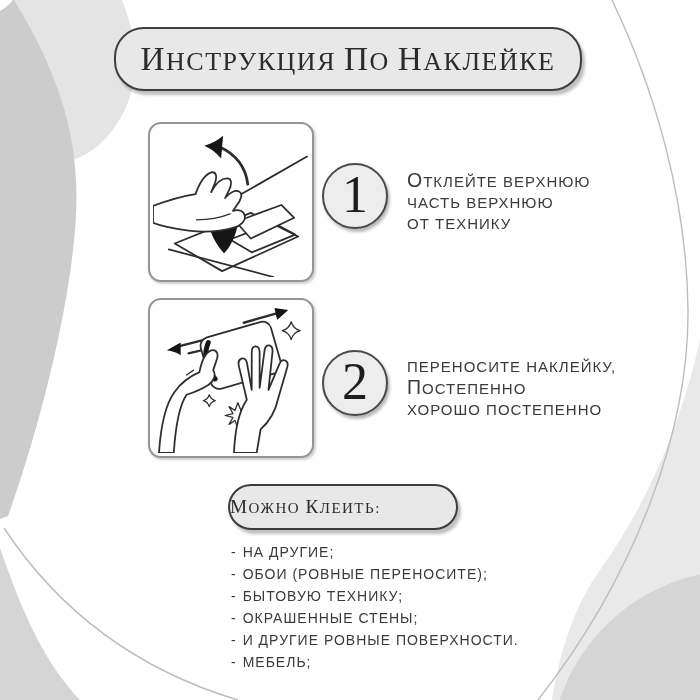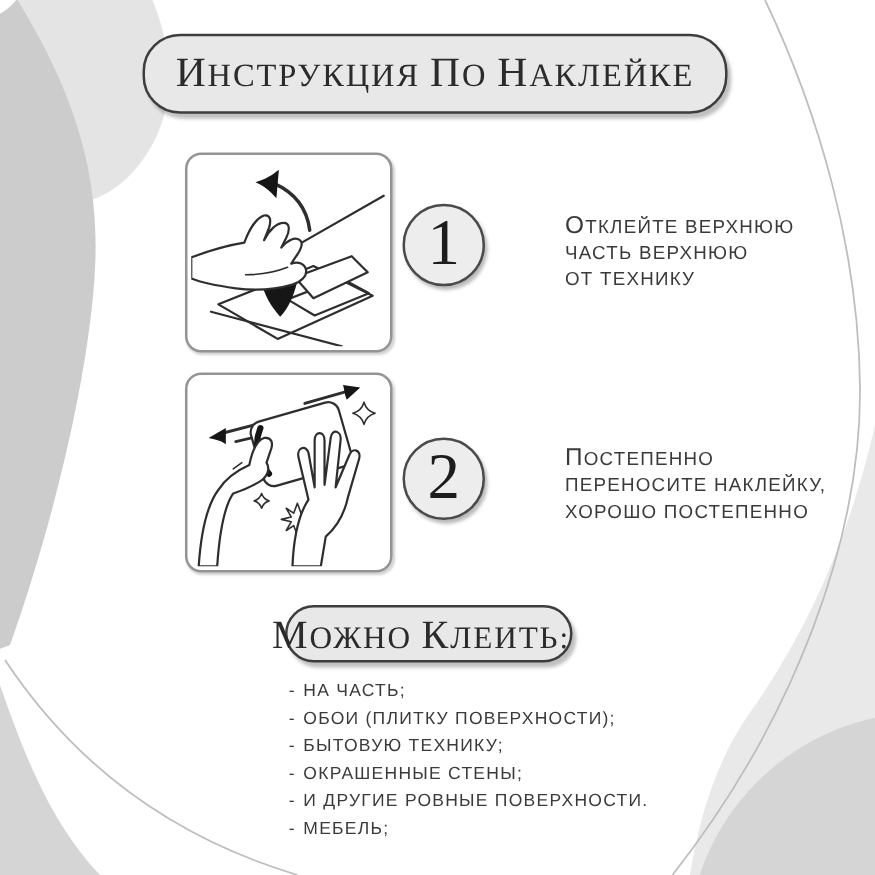"ОТКЛЕЙТЕ ВЕРХНЮЮ" .step-text { margin-left: 45px -> none }
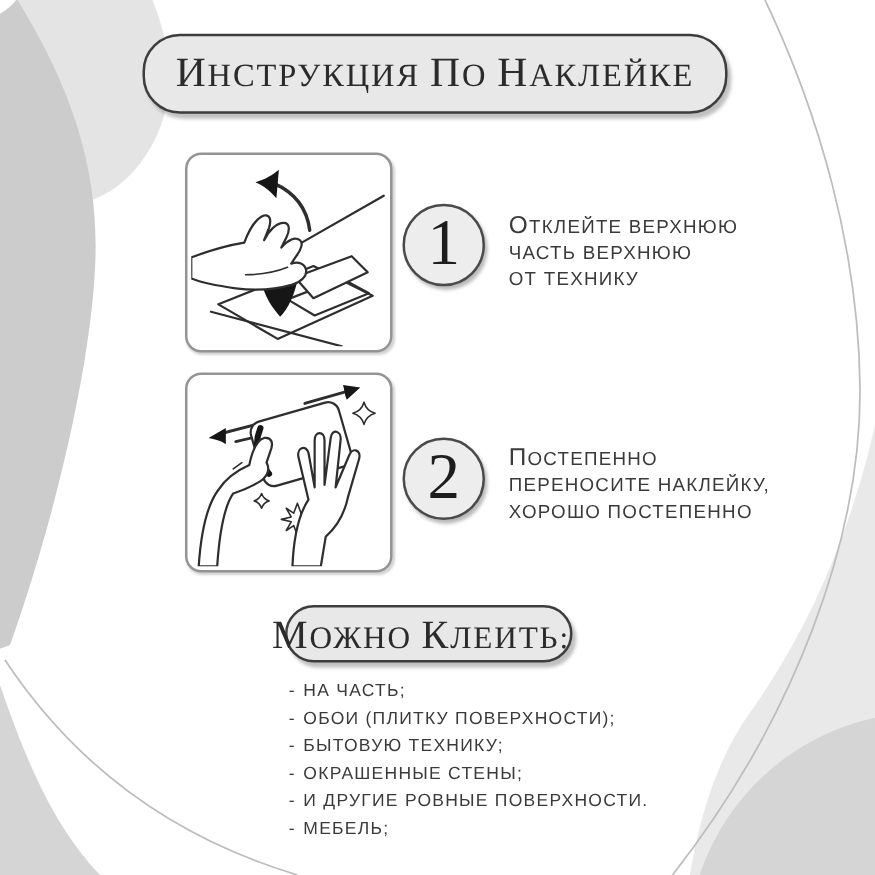"ПОСТЕПЕННО" span.line { order: before "ПЕРЕНОСИТЕ НАКЛЕЙКУ," -> after "ПЕРЕНОСИТЕ НАКЛЕЙКУ," }
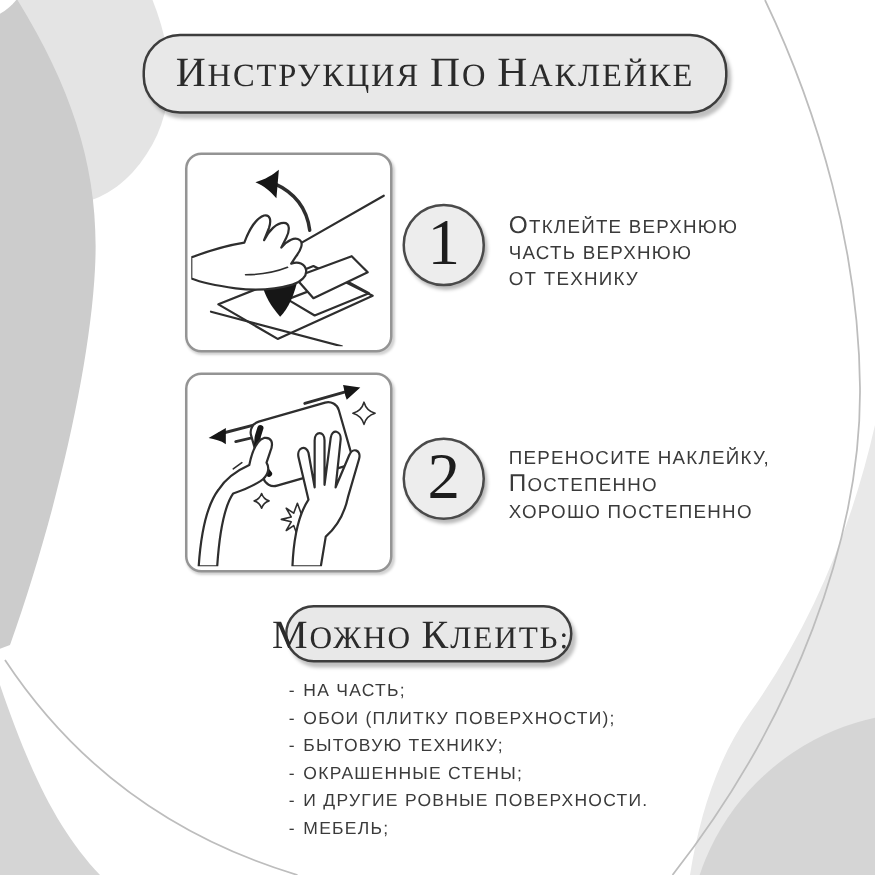"МОЖНО КЛЕИТЬ:" .canglue-panel { font-size: 25px -> 15px; justify-content: flex-end -> flex-start }
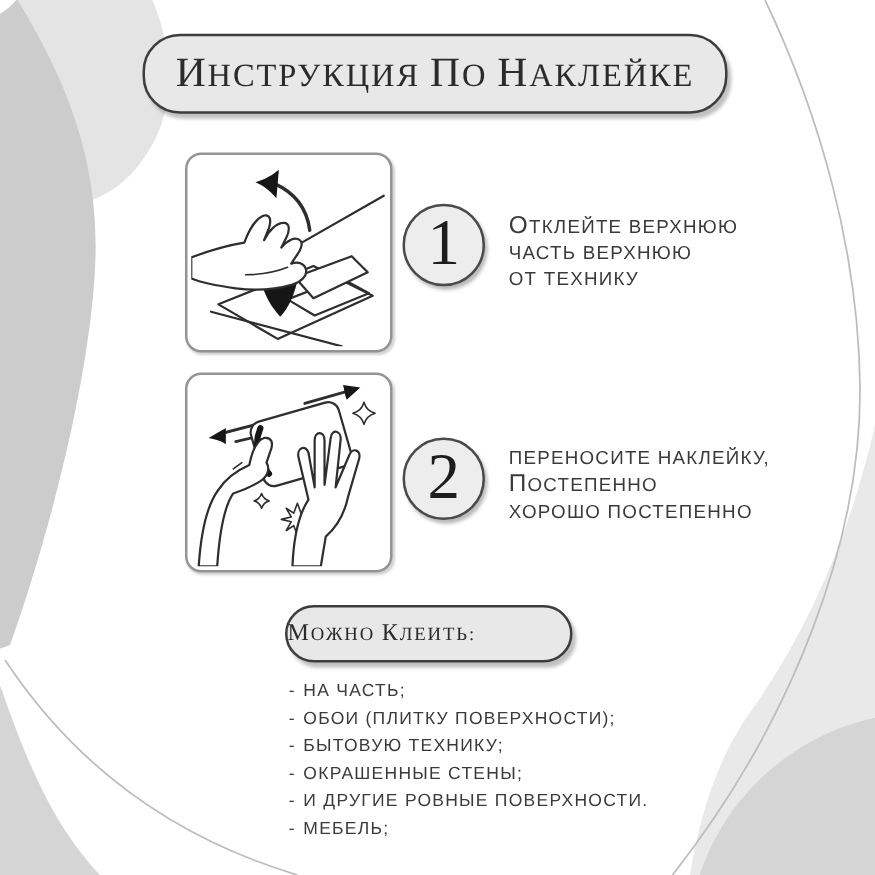"НА ЧАСТЬ;" span { text: ЧАСТЬ -> ДРУГИЕ }
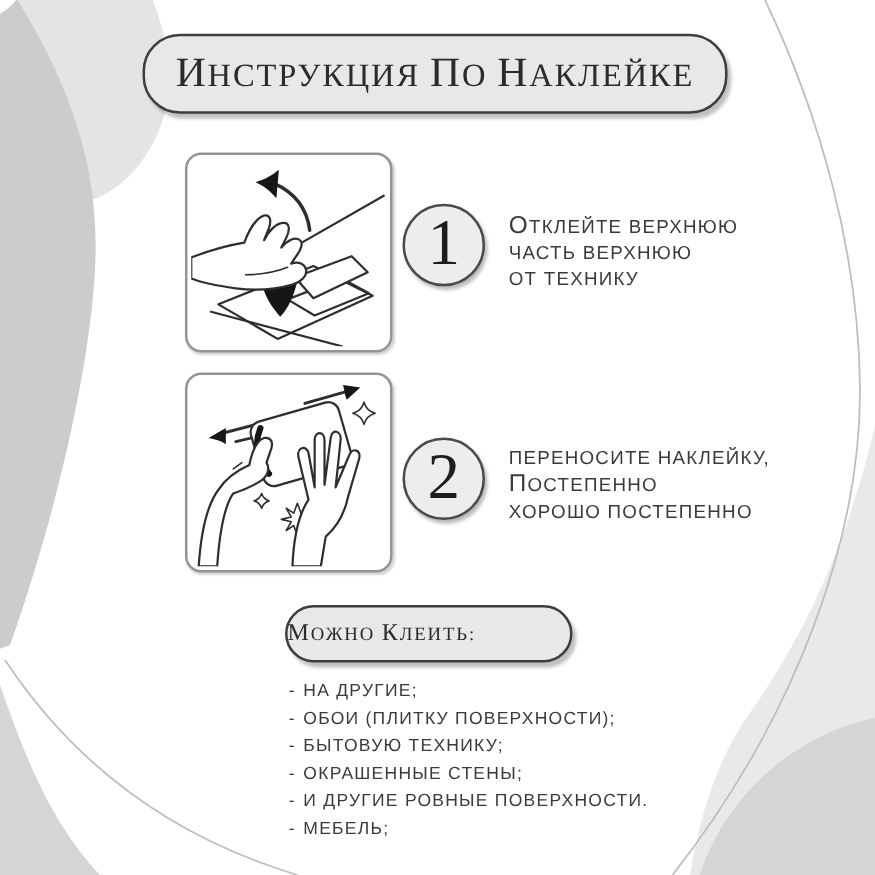"ОБОИ (ПЛИТКУ ПОВЕРХНОСТИ);" span { text: ПЛИТКУ ПОВЕРХНОСТИ -> РОВНЫЕ ПЕРЕНОСИТЕ }
